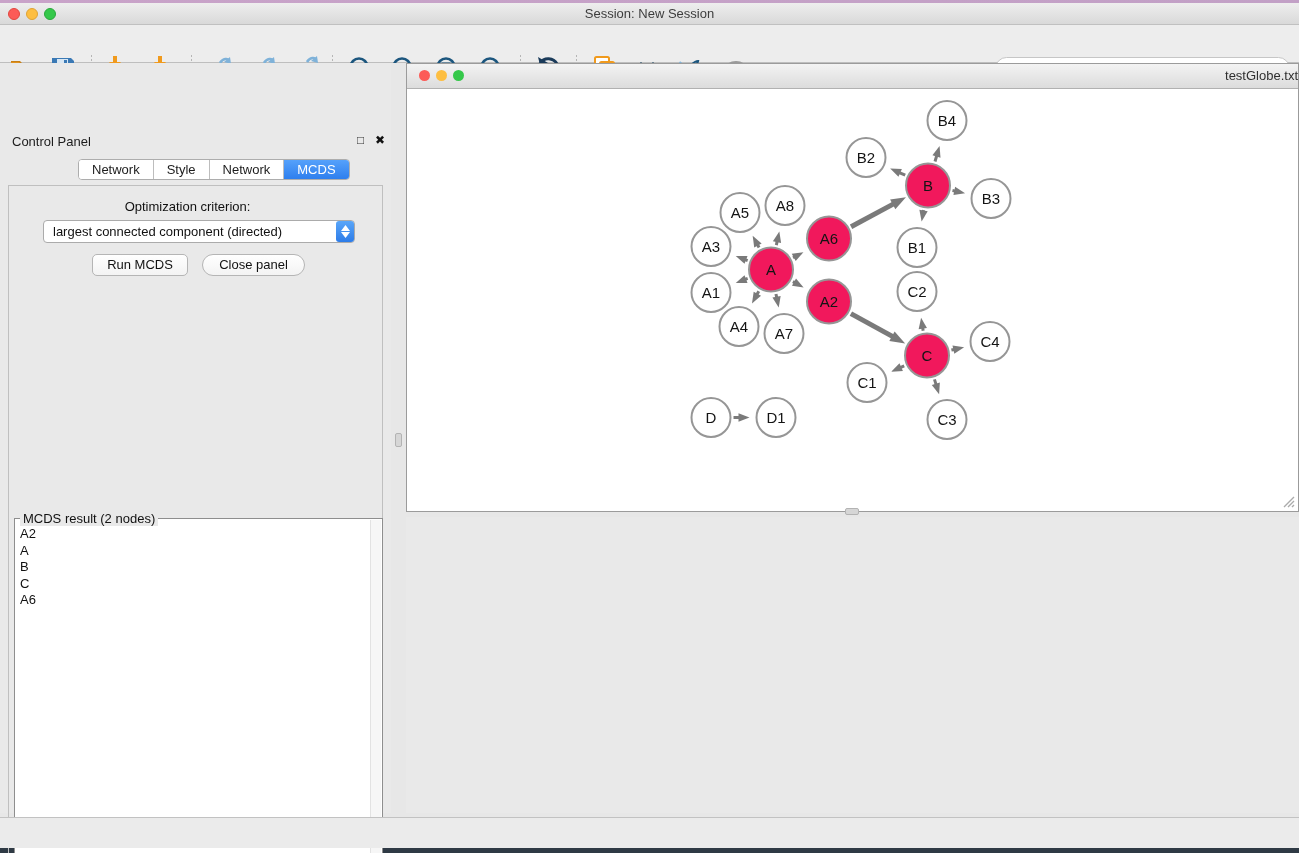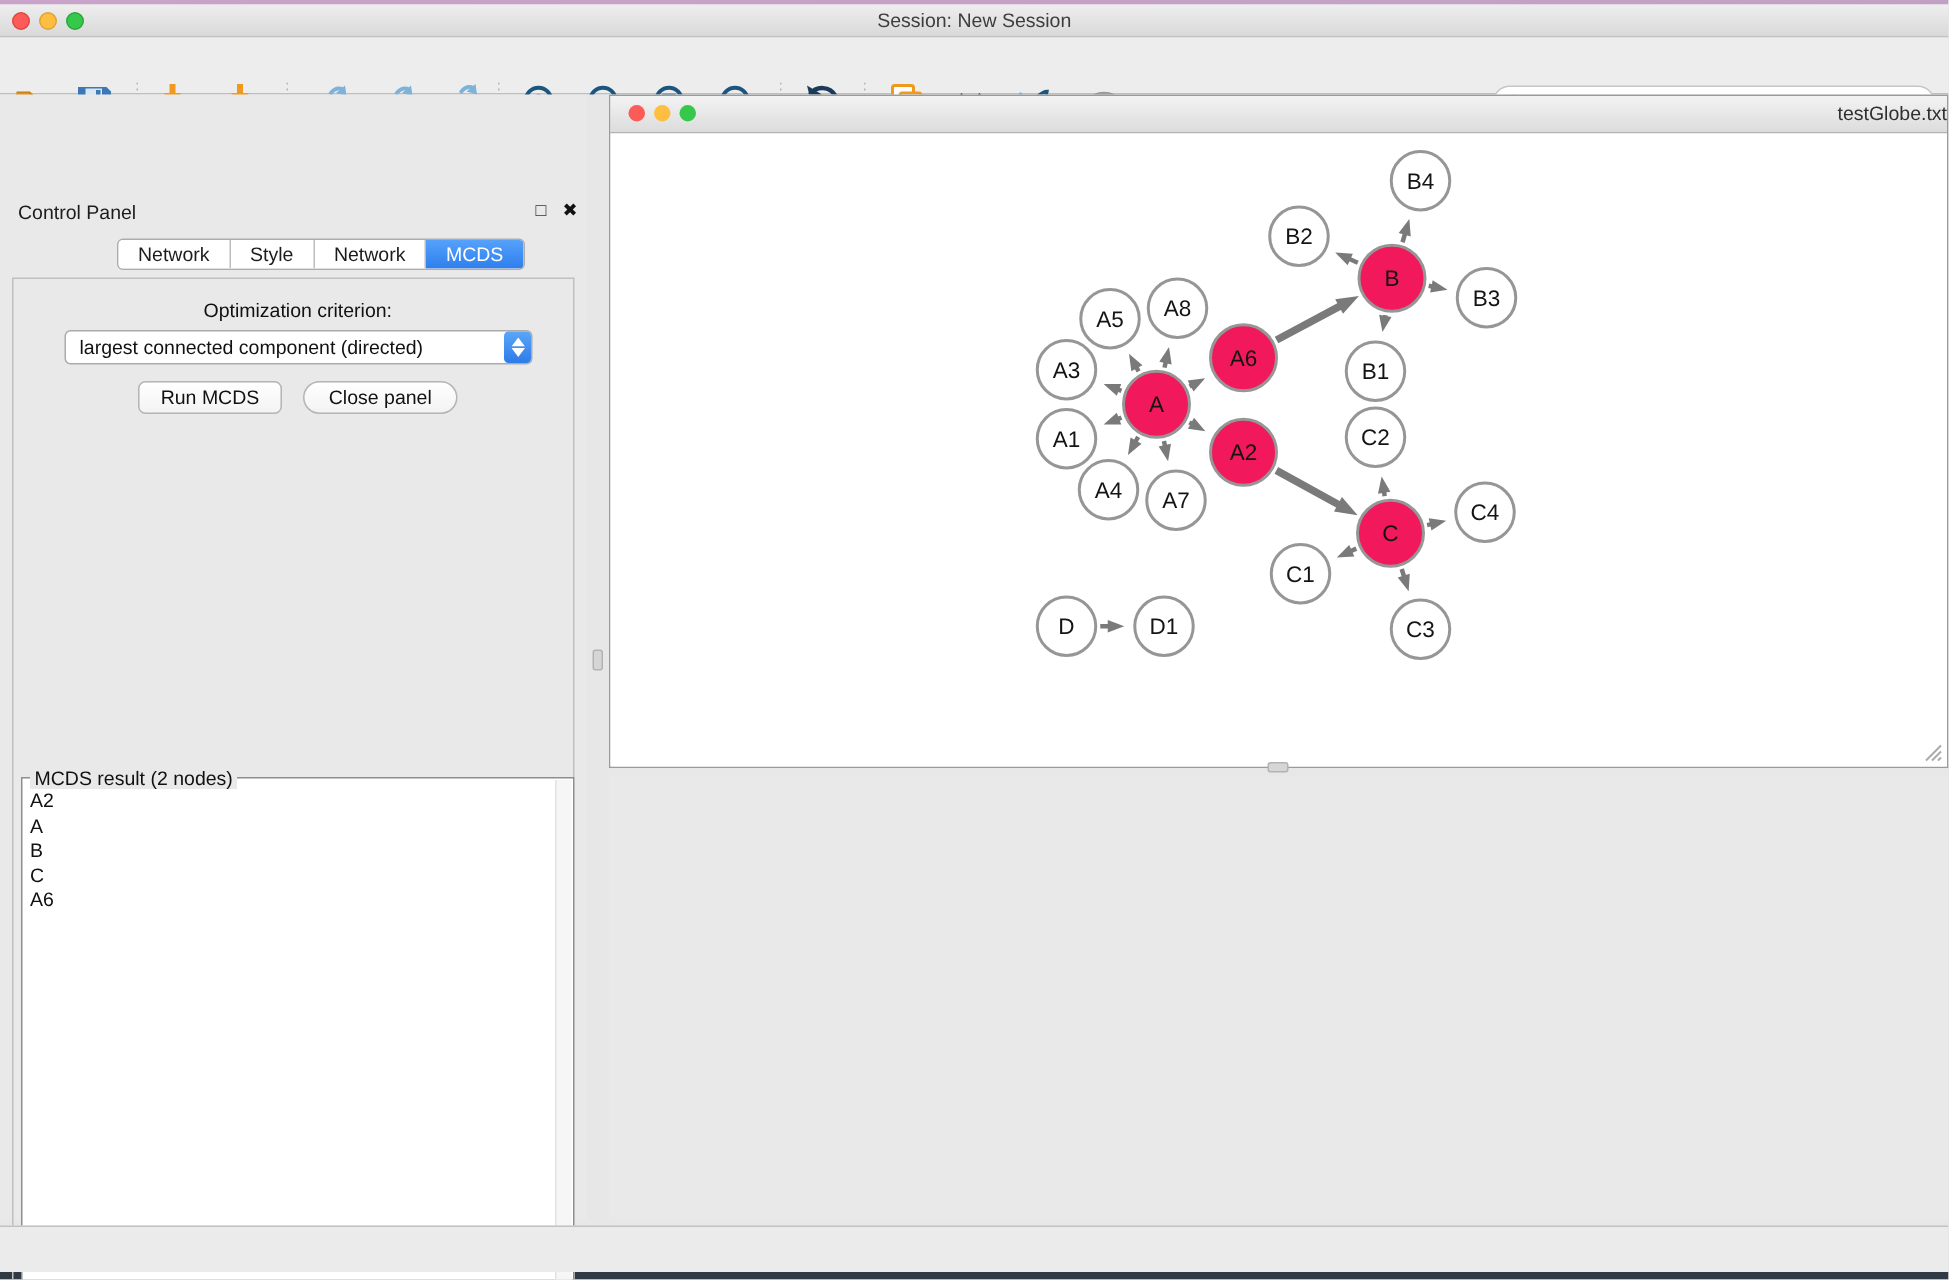"Optimization criterion:" #opt-label { left: 11px -> 0 }
